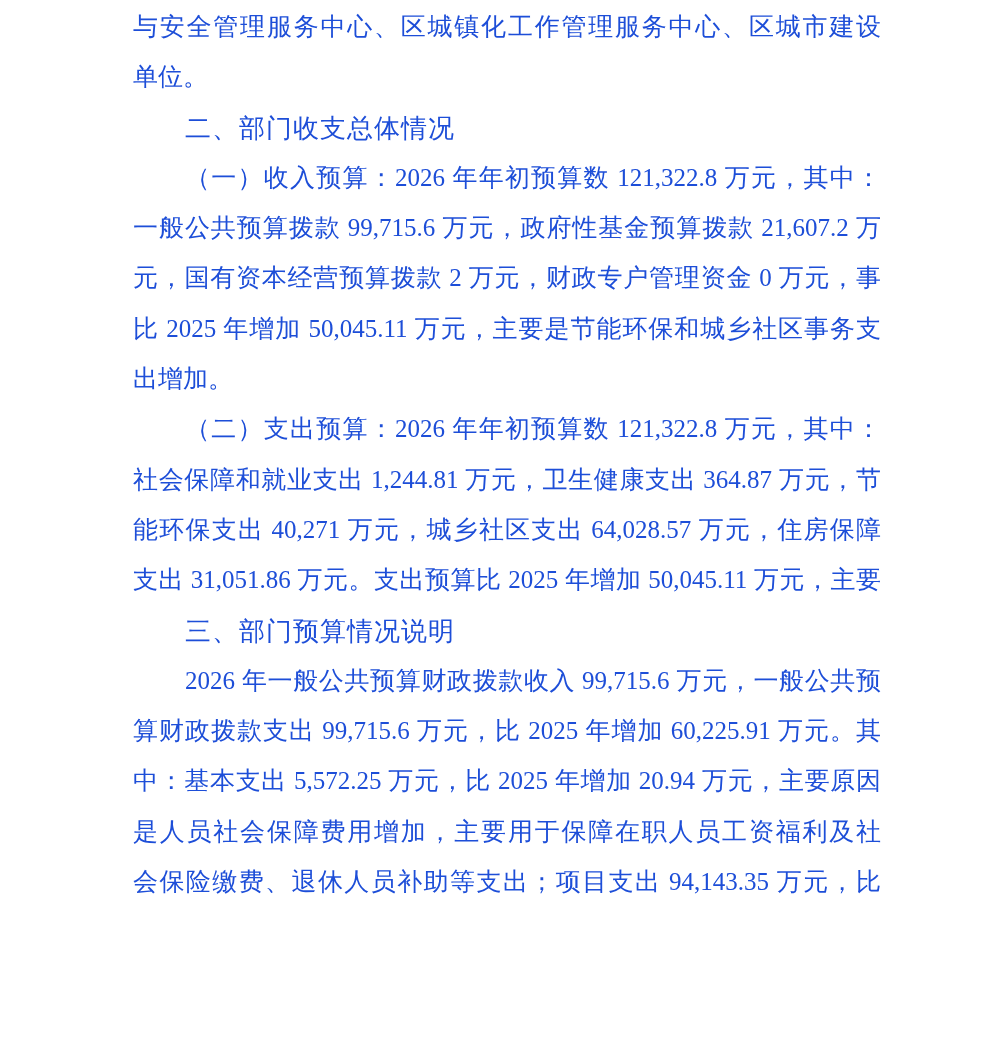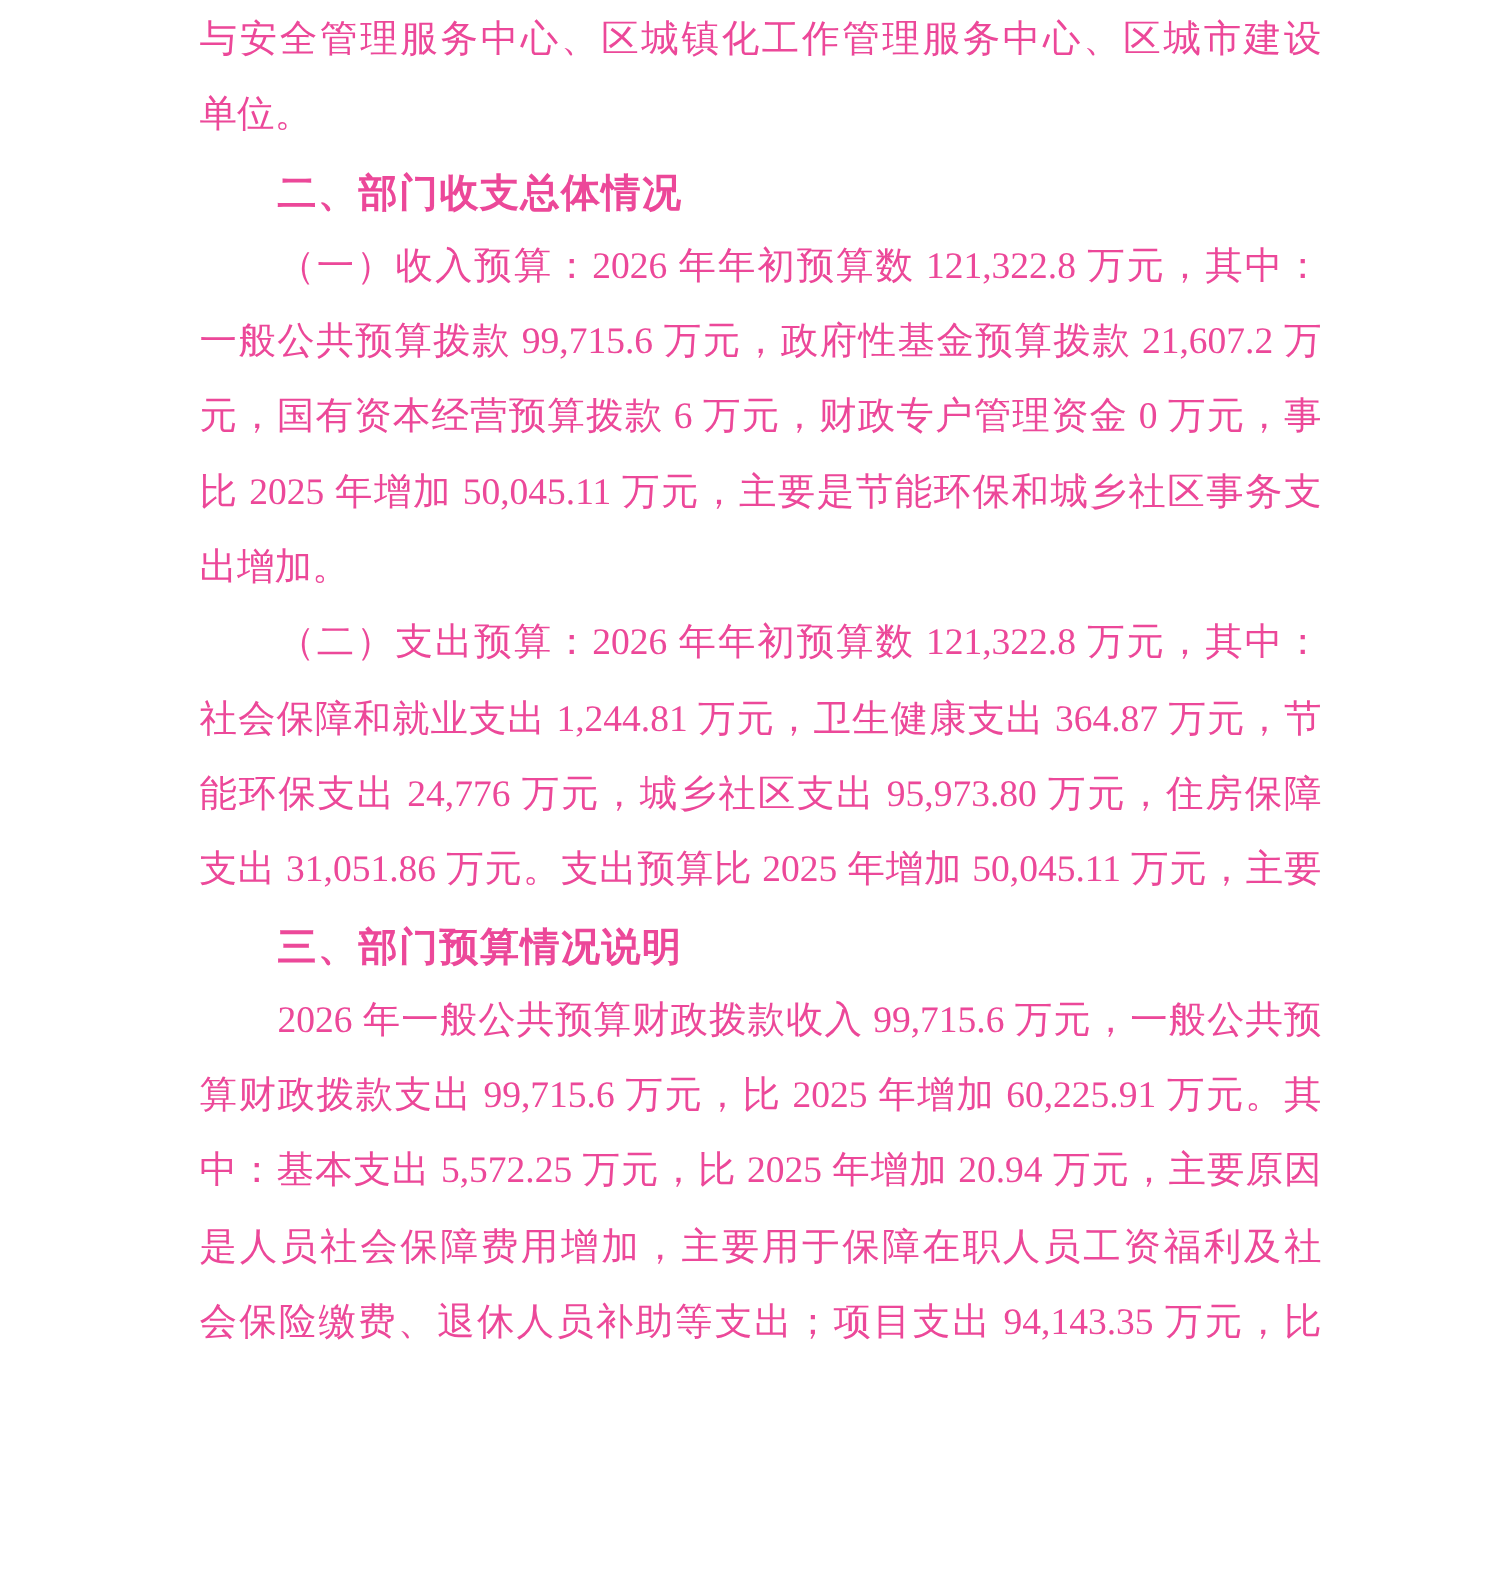"与安全管理服务中心、区城镇化工作管理服务中心、区城市建设" .doc { color: #ec4899 -> #1d4ed8 }
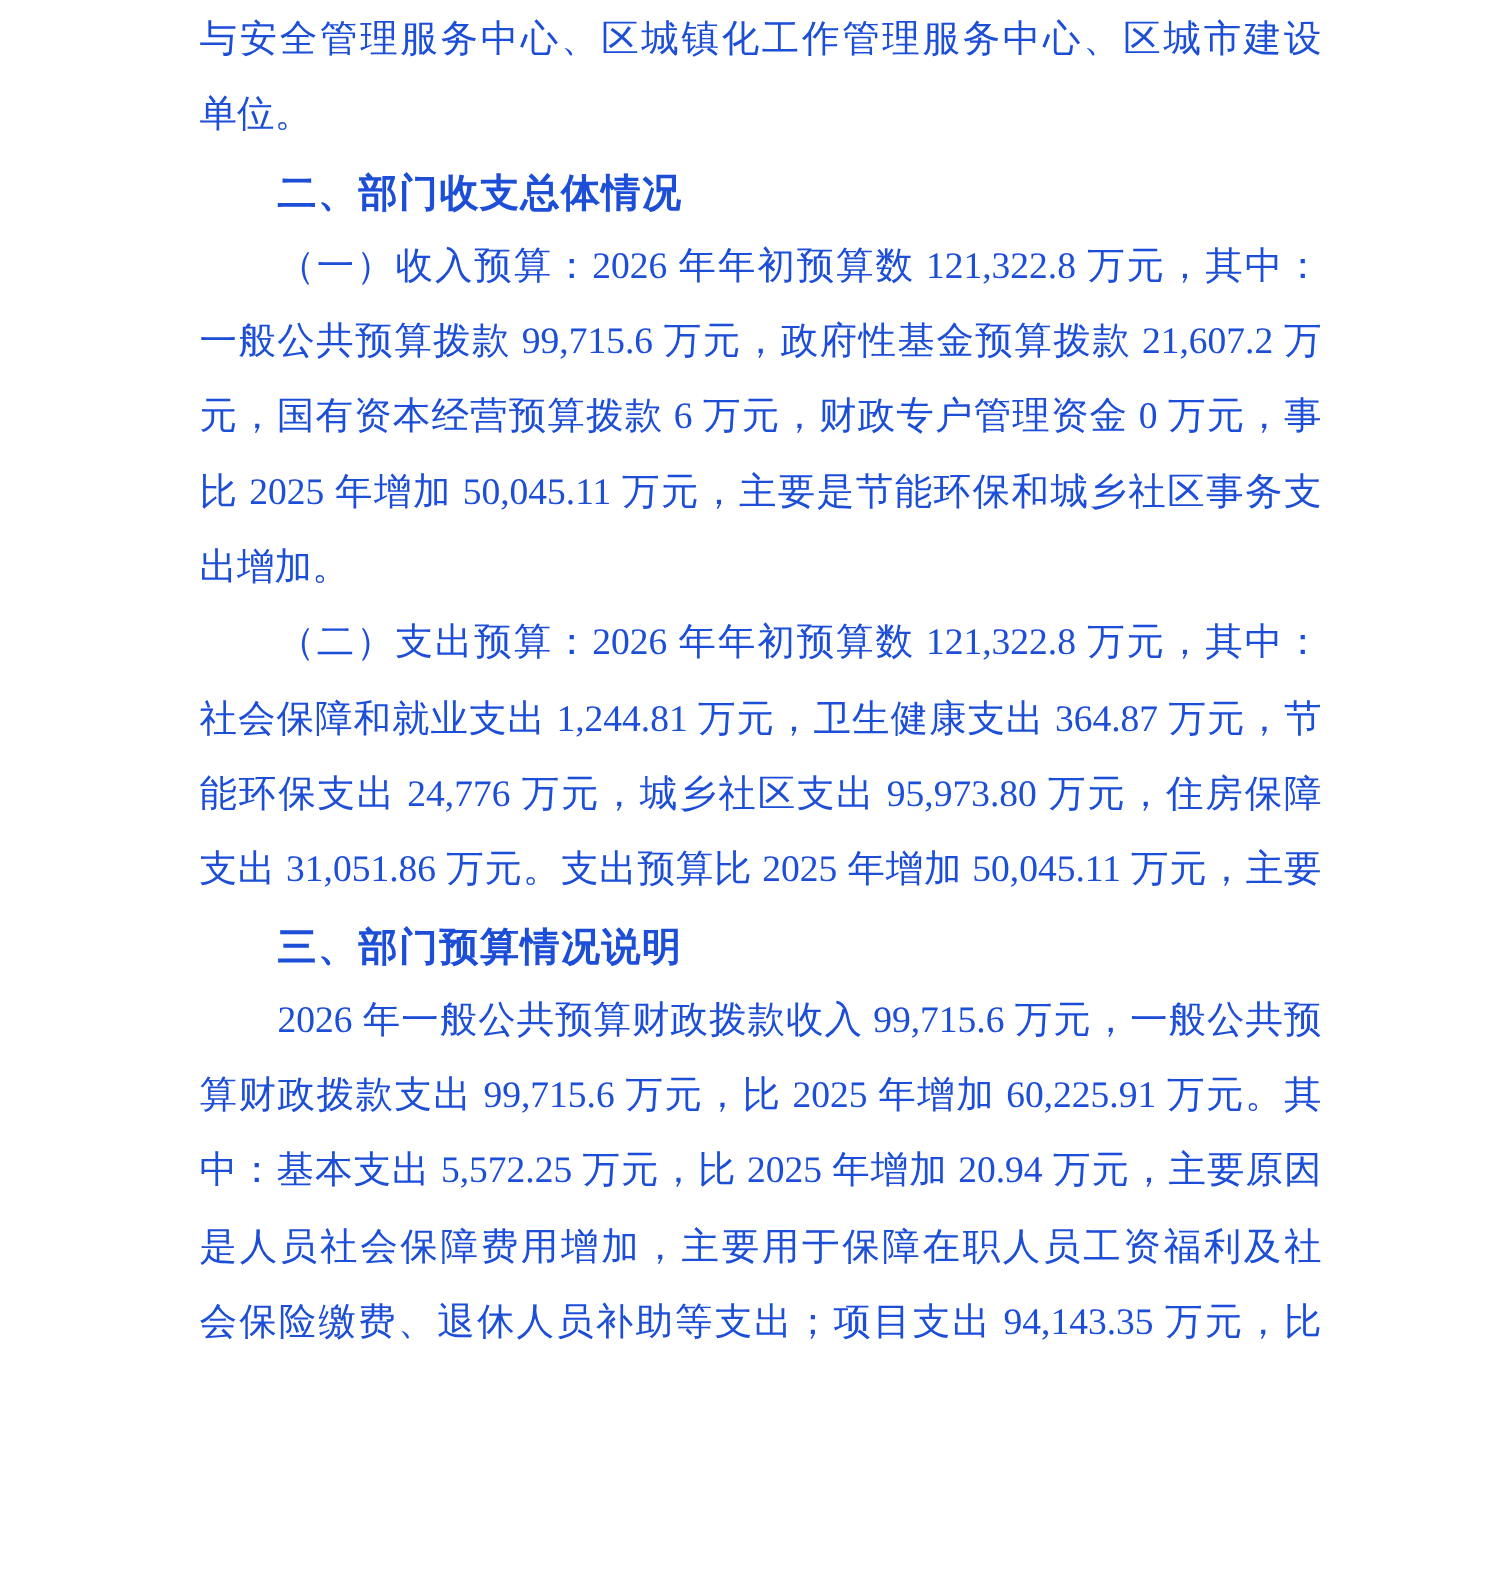"二、部门收支总体情况" .heading { font-weight: 700 -> 400 }
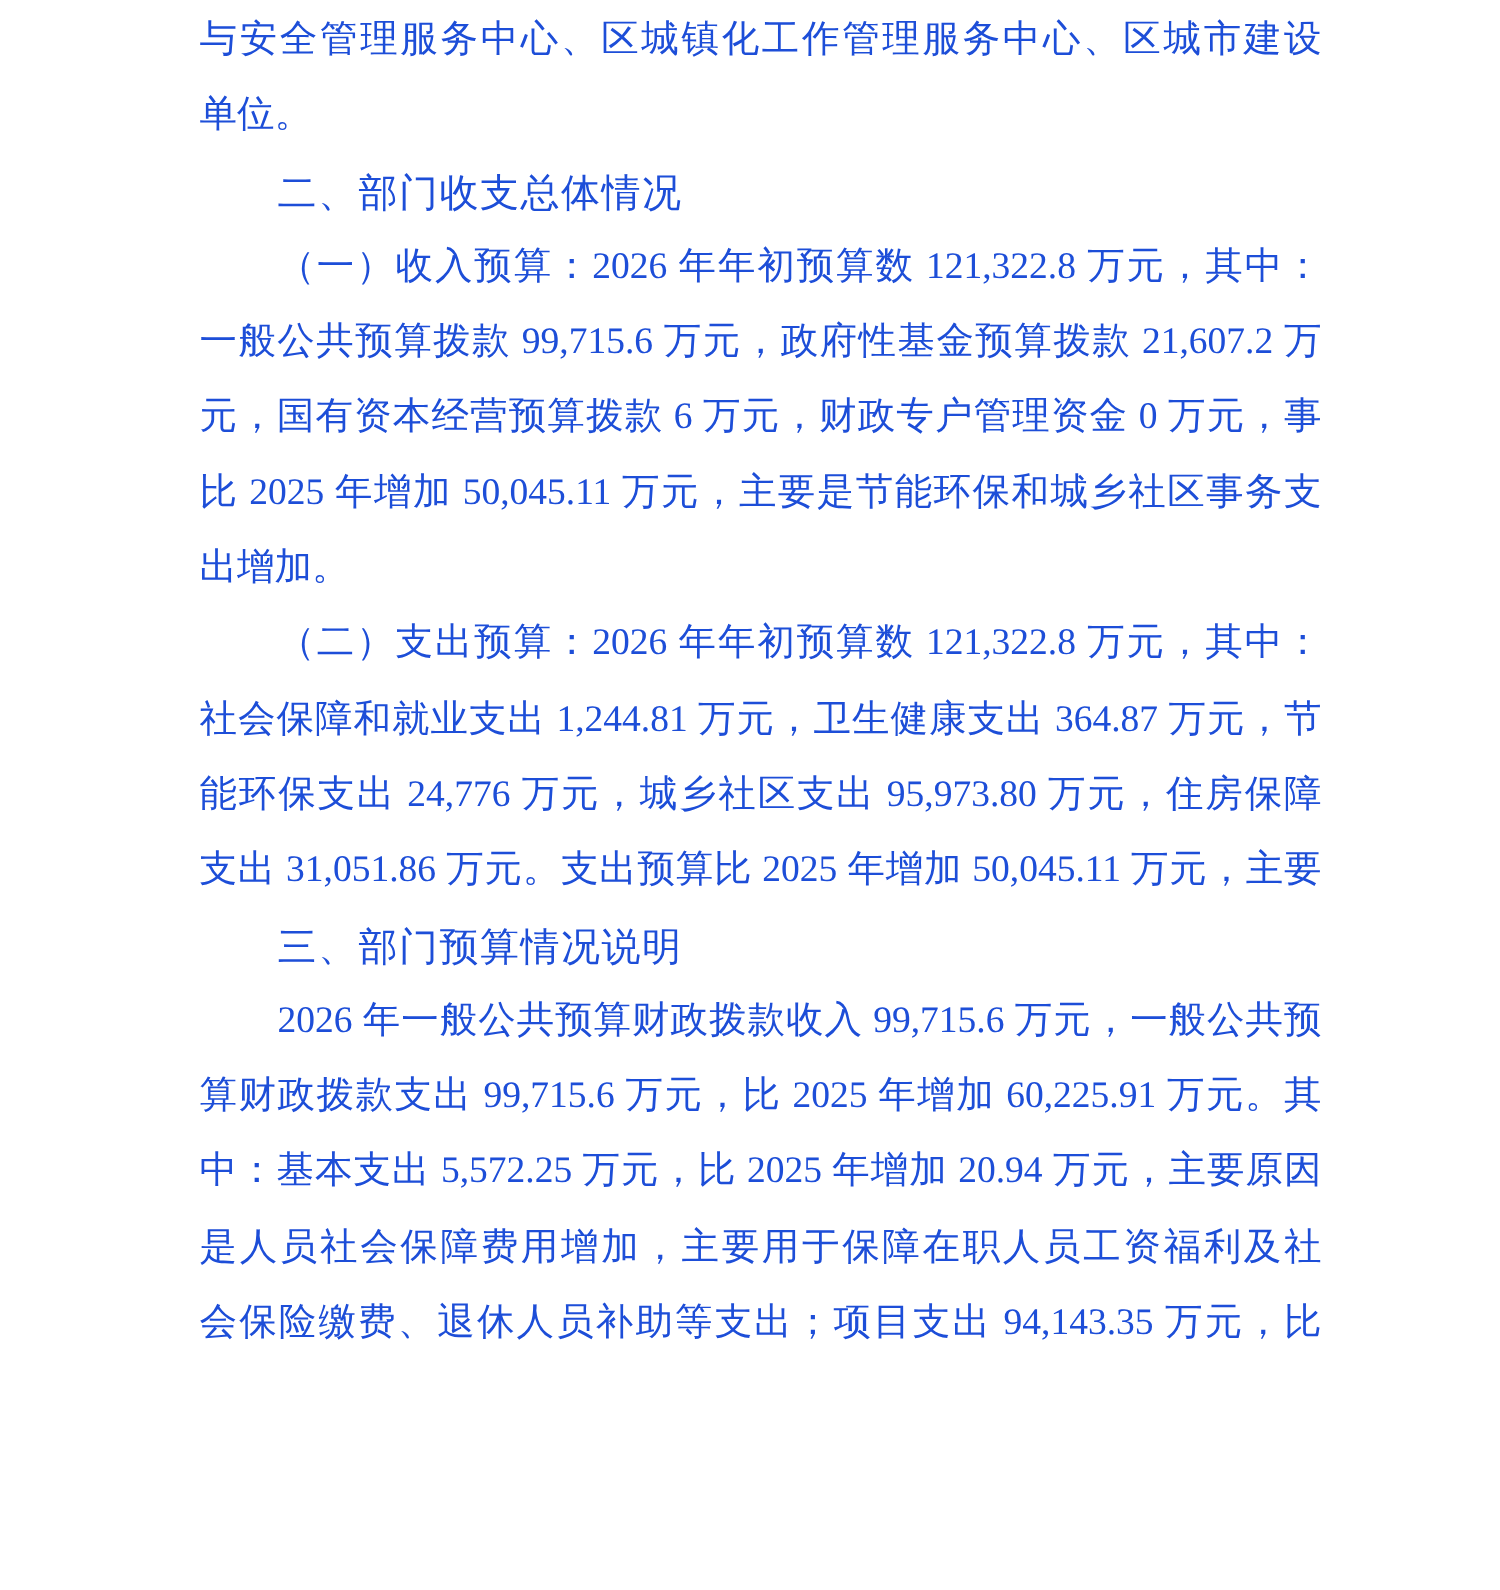"元，国有资本经营预算拨款 6 万元，财政专户管理资金 0 万元，事" div.ln { text: 6 -> 2 }
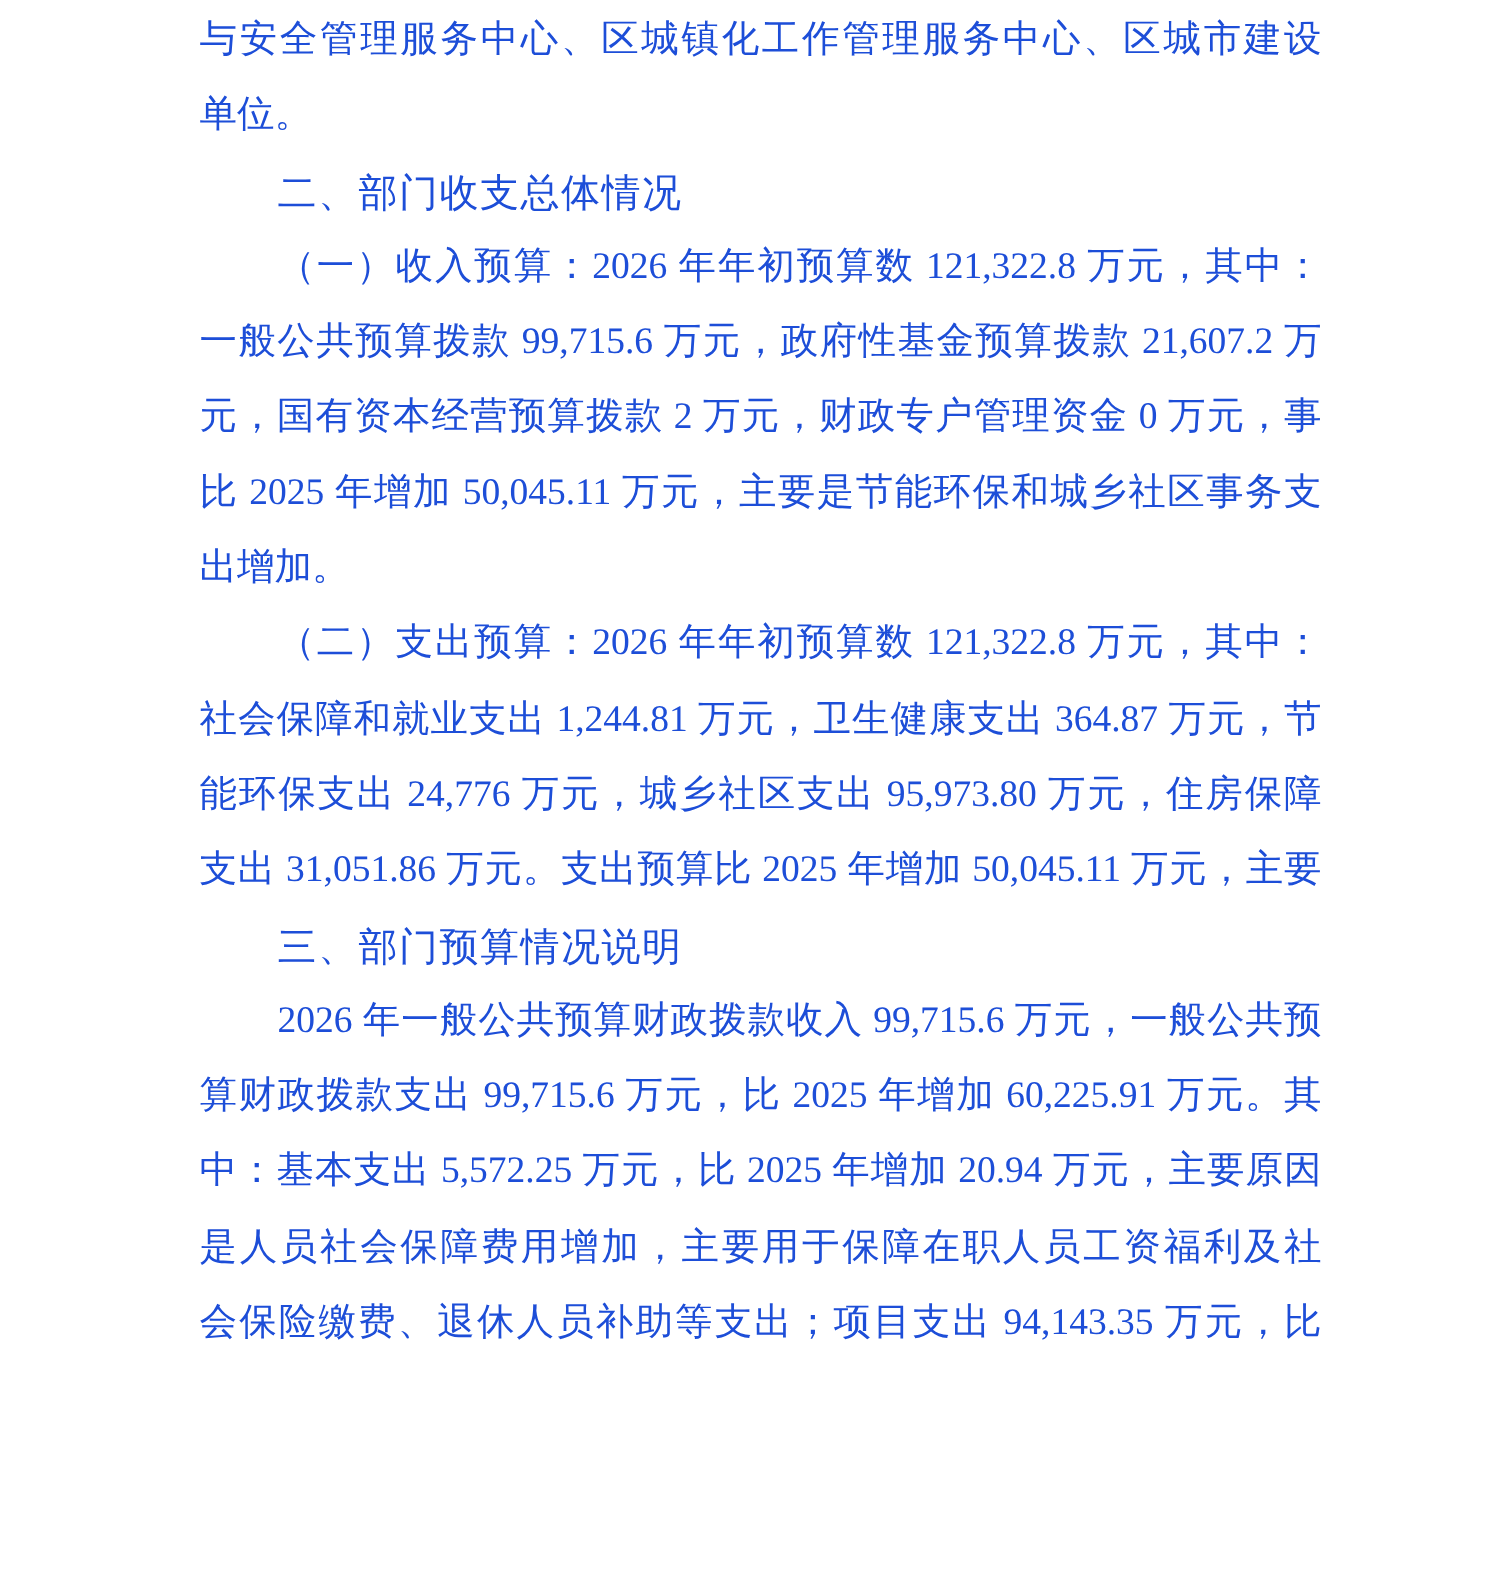"能环保支出 24,776 万元，城乡社区支出 95,973.80 万元，住房保障" div.ln { text: 24,776 万元，城乡社区支出 95,973.80 -> 40,271 万元，城乡社区支出 64,028.57 }
